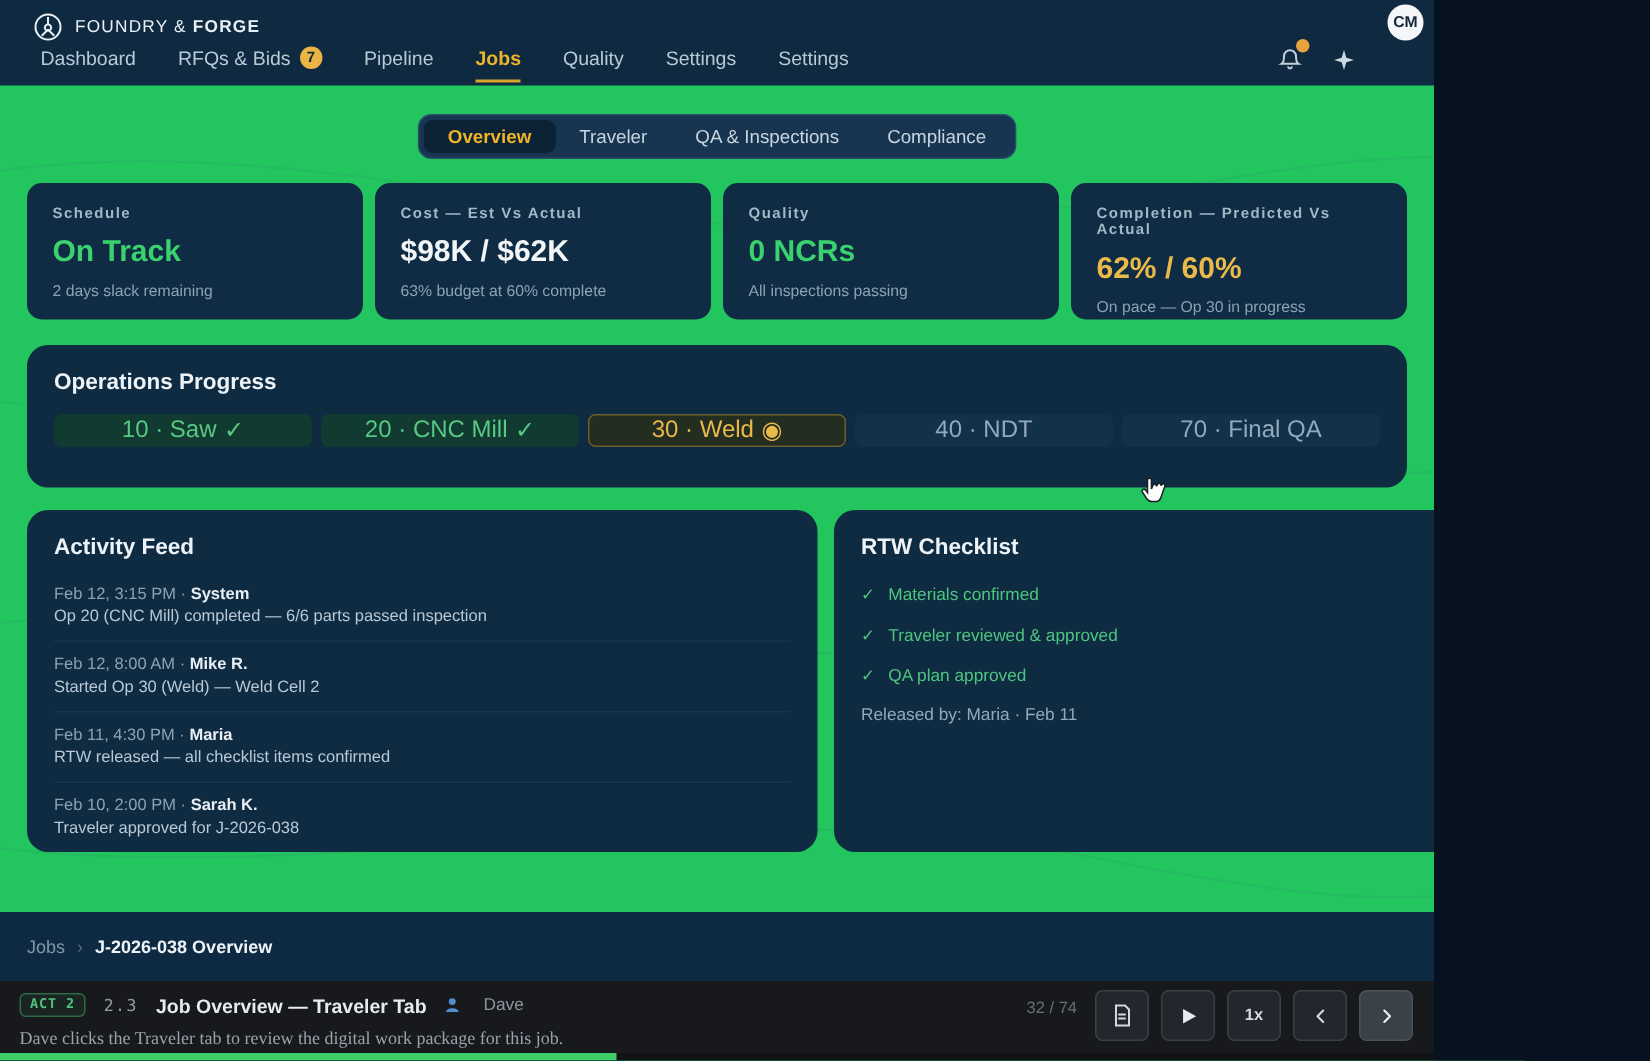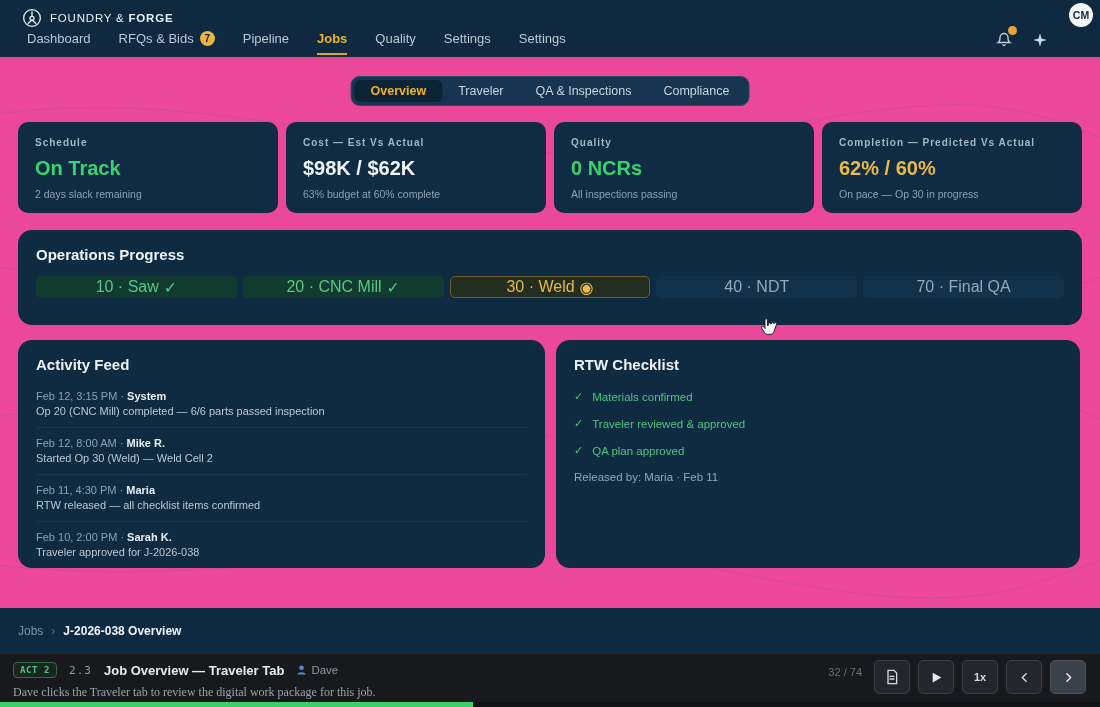"FOUNDRY & FORGE" .page { background: #ec4899 -> #22c55e; width: 1100px -> 956px }
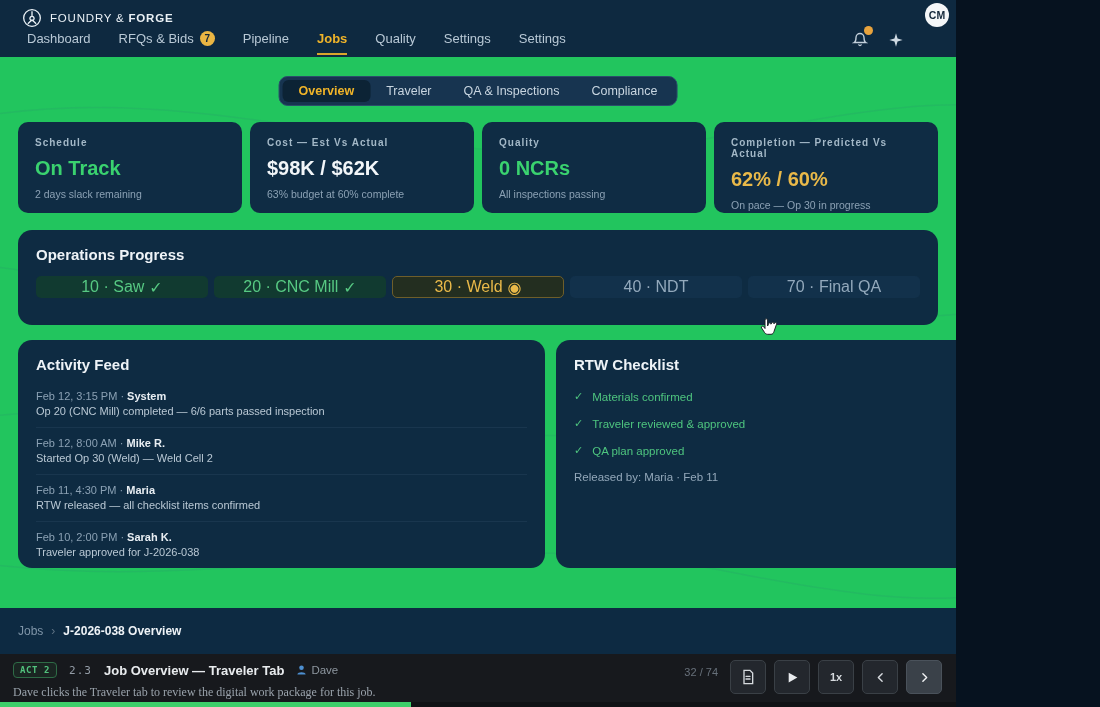"Dave" .p-actor { gap: 4px -> 15px }
